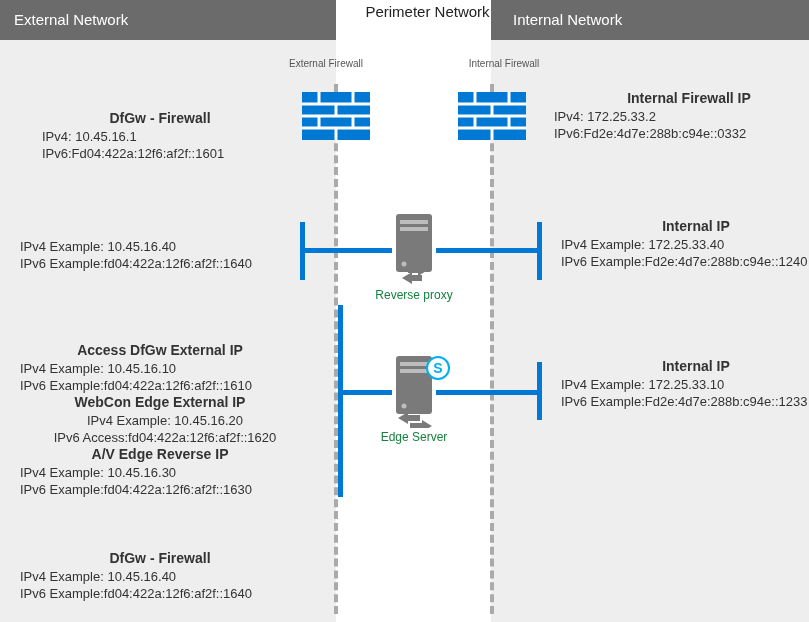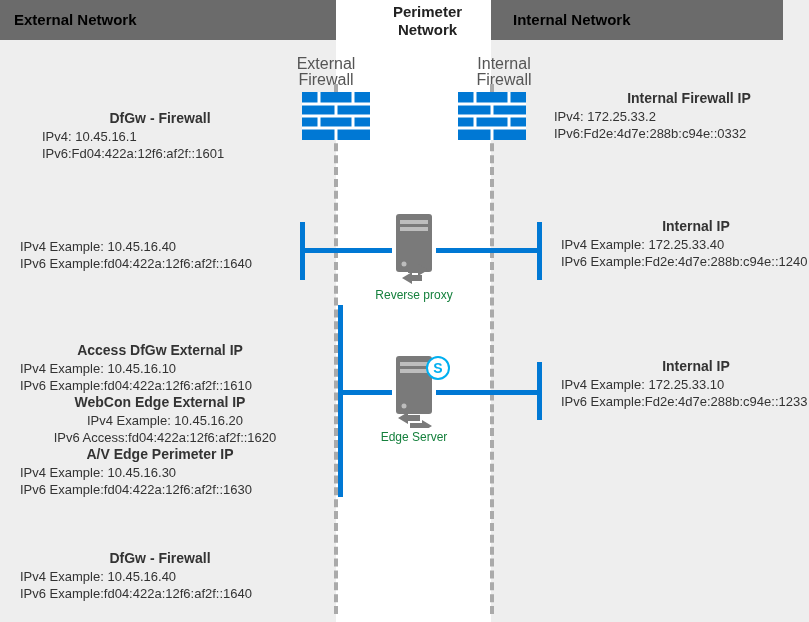"External Network" .hdr { color: #000000 -> #ffffff; font-weight: 700 -> 400 }
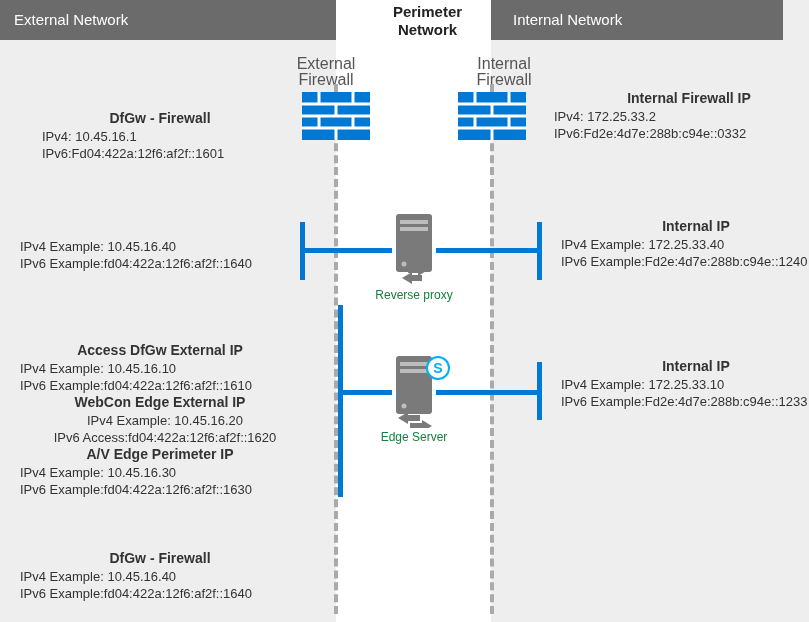"Perimeter Network" .hdr.mid { font-weight: 700 -> 400 }
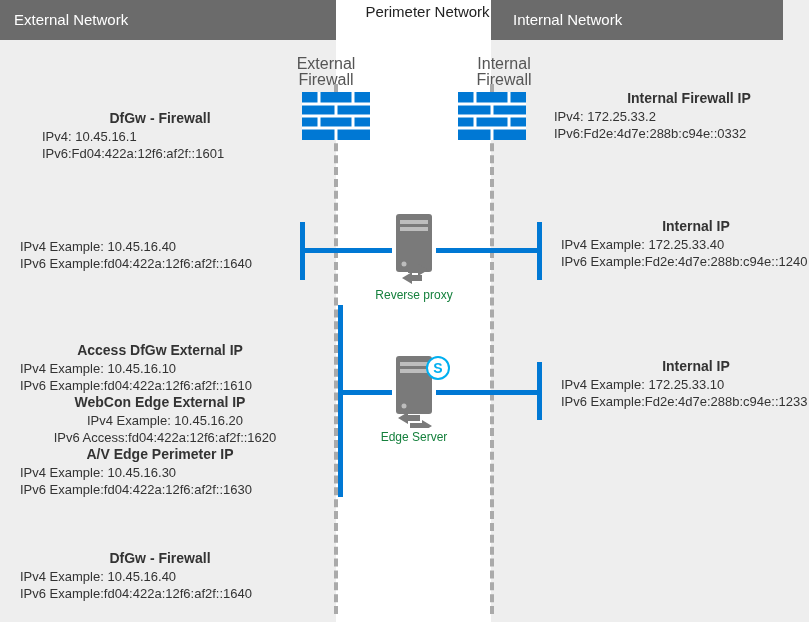"Internal Network" .hdr.right { width: 292px -> 318px }
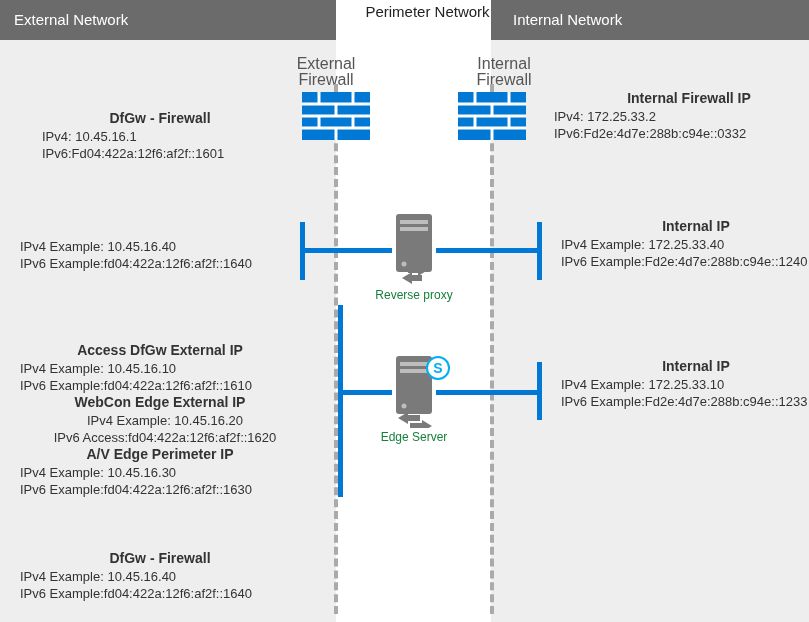"External Firewall" .lbl { font-size: 16px -> 10px }
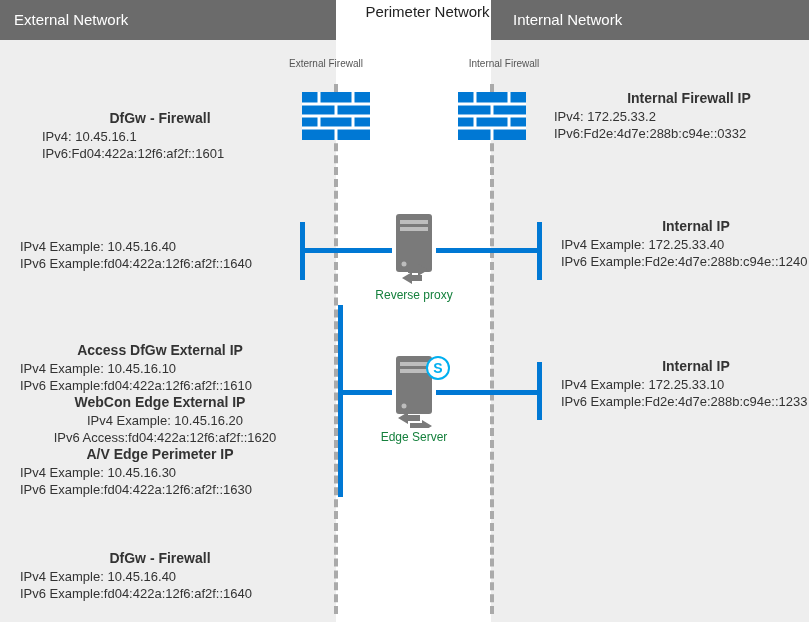"A/V Edge Perimeter IP" h4 { text: Perimeter -> Reverse }
